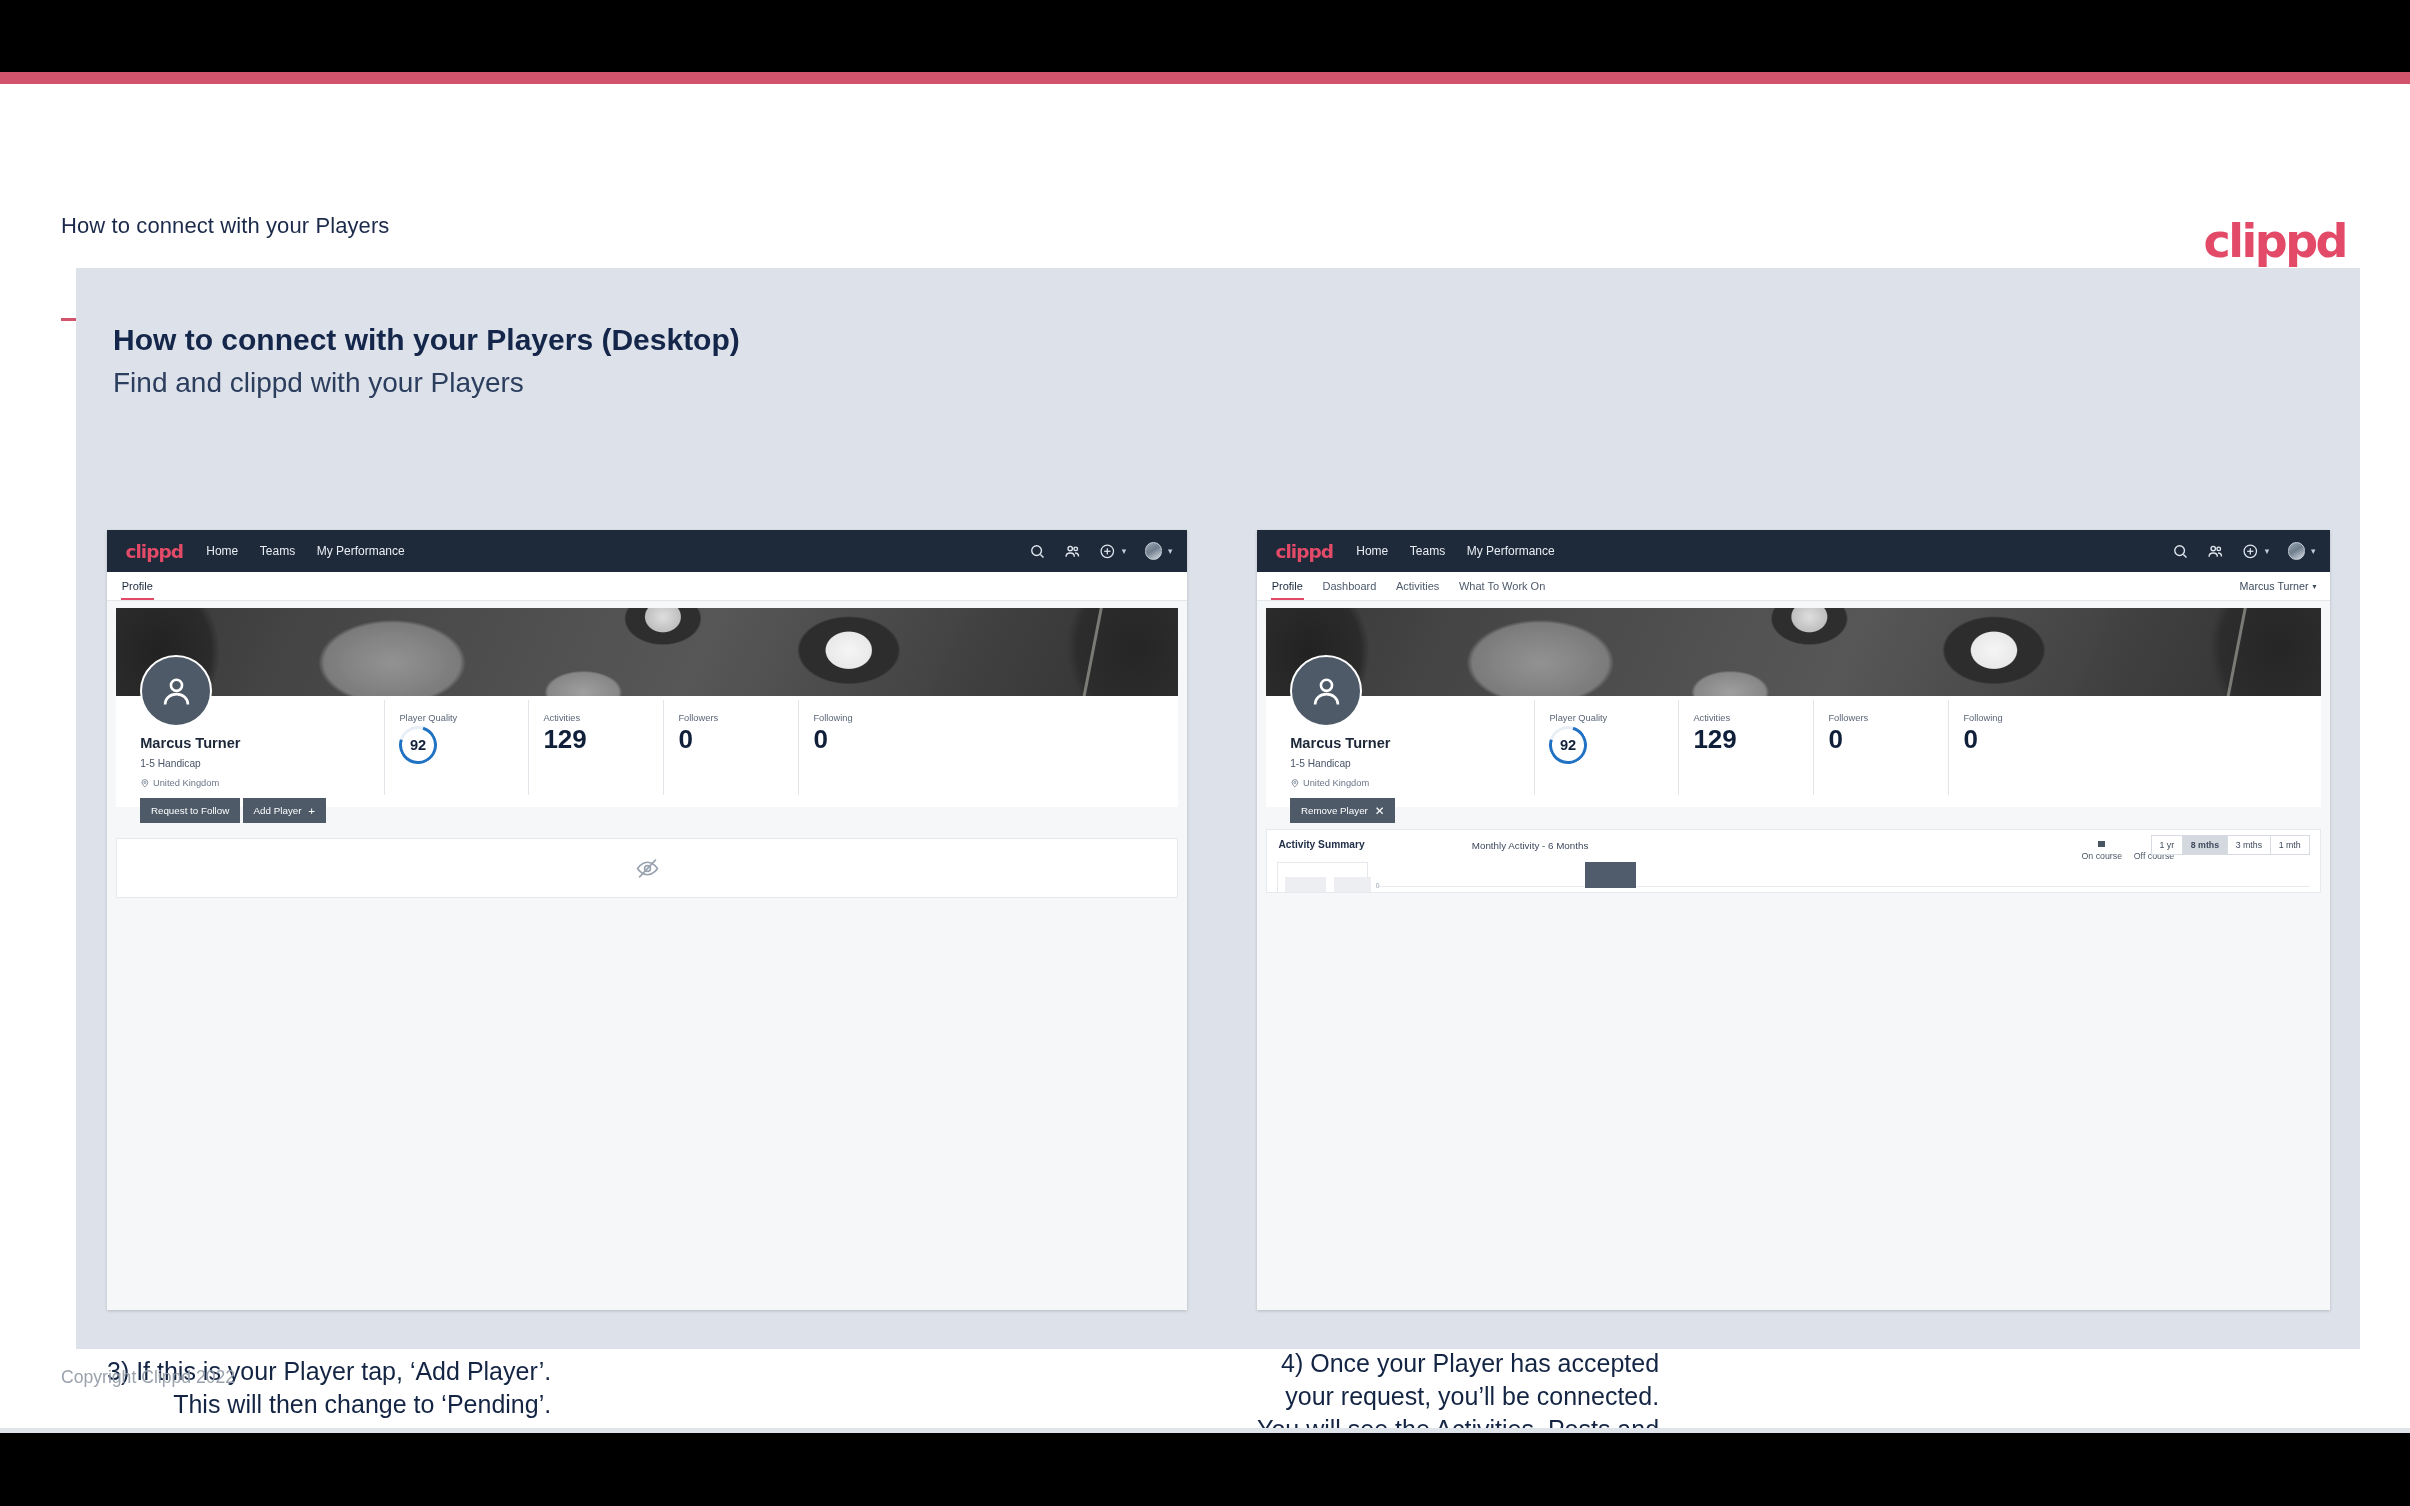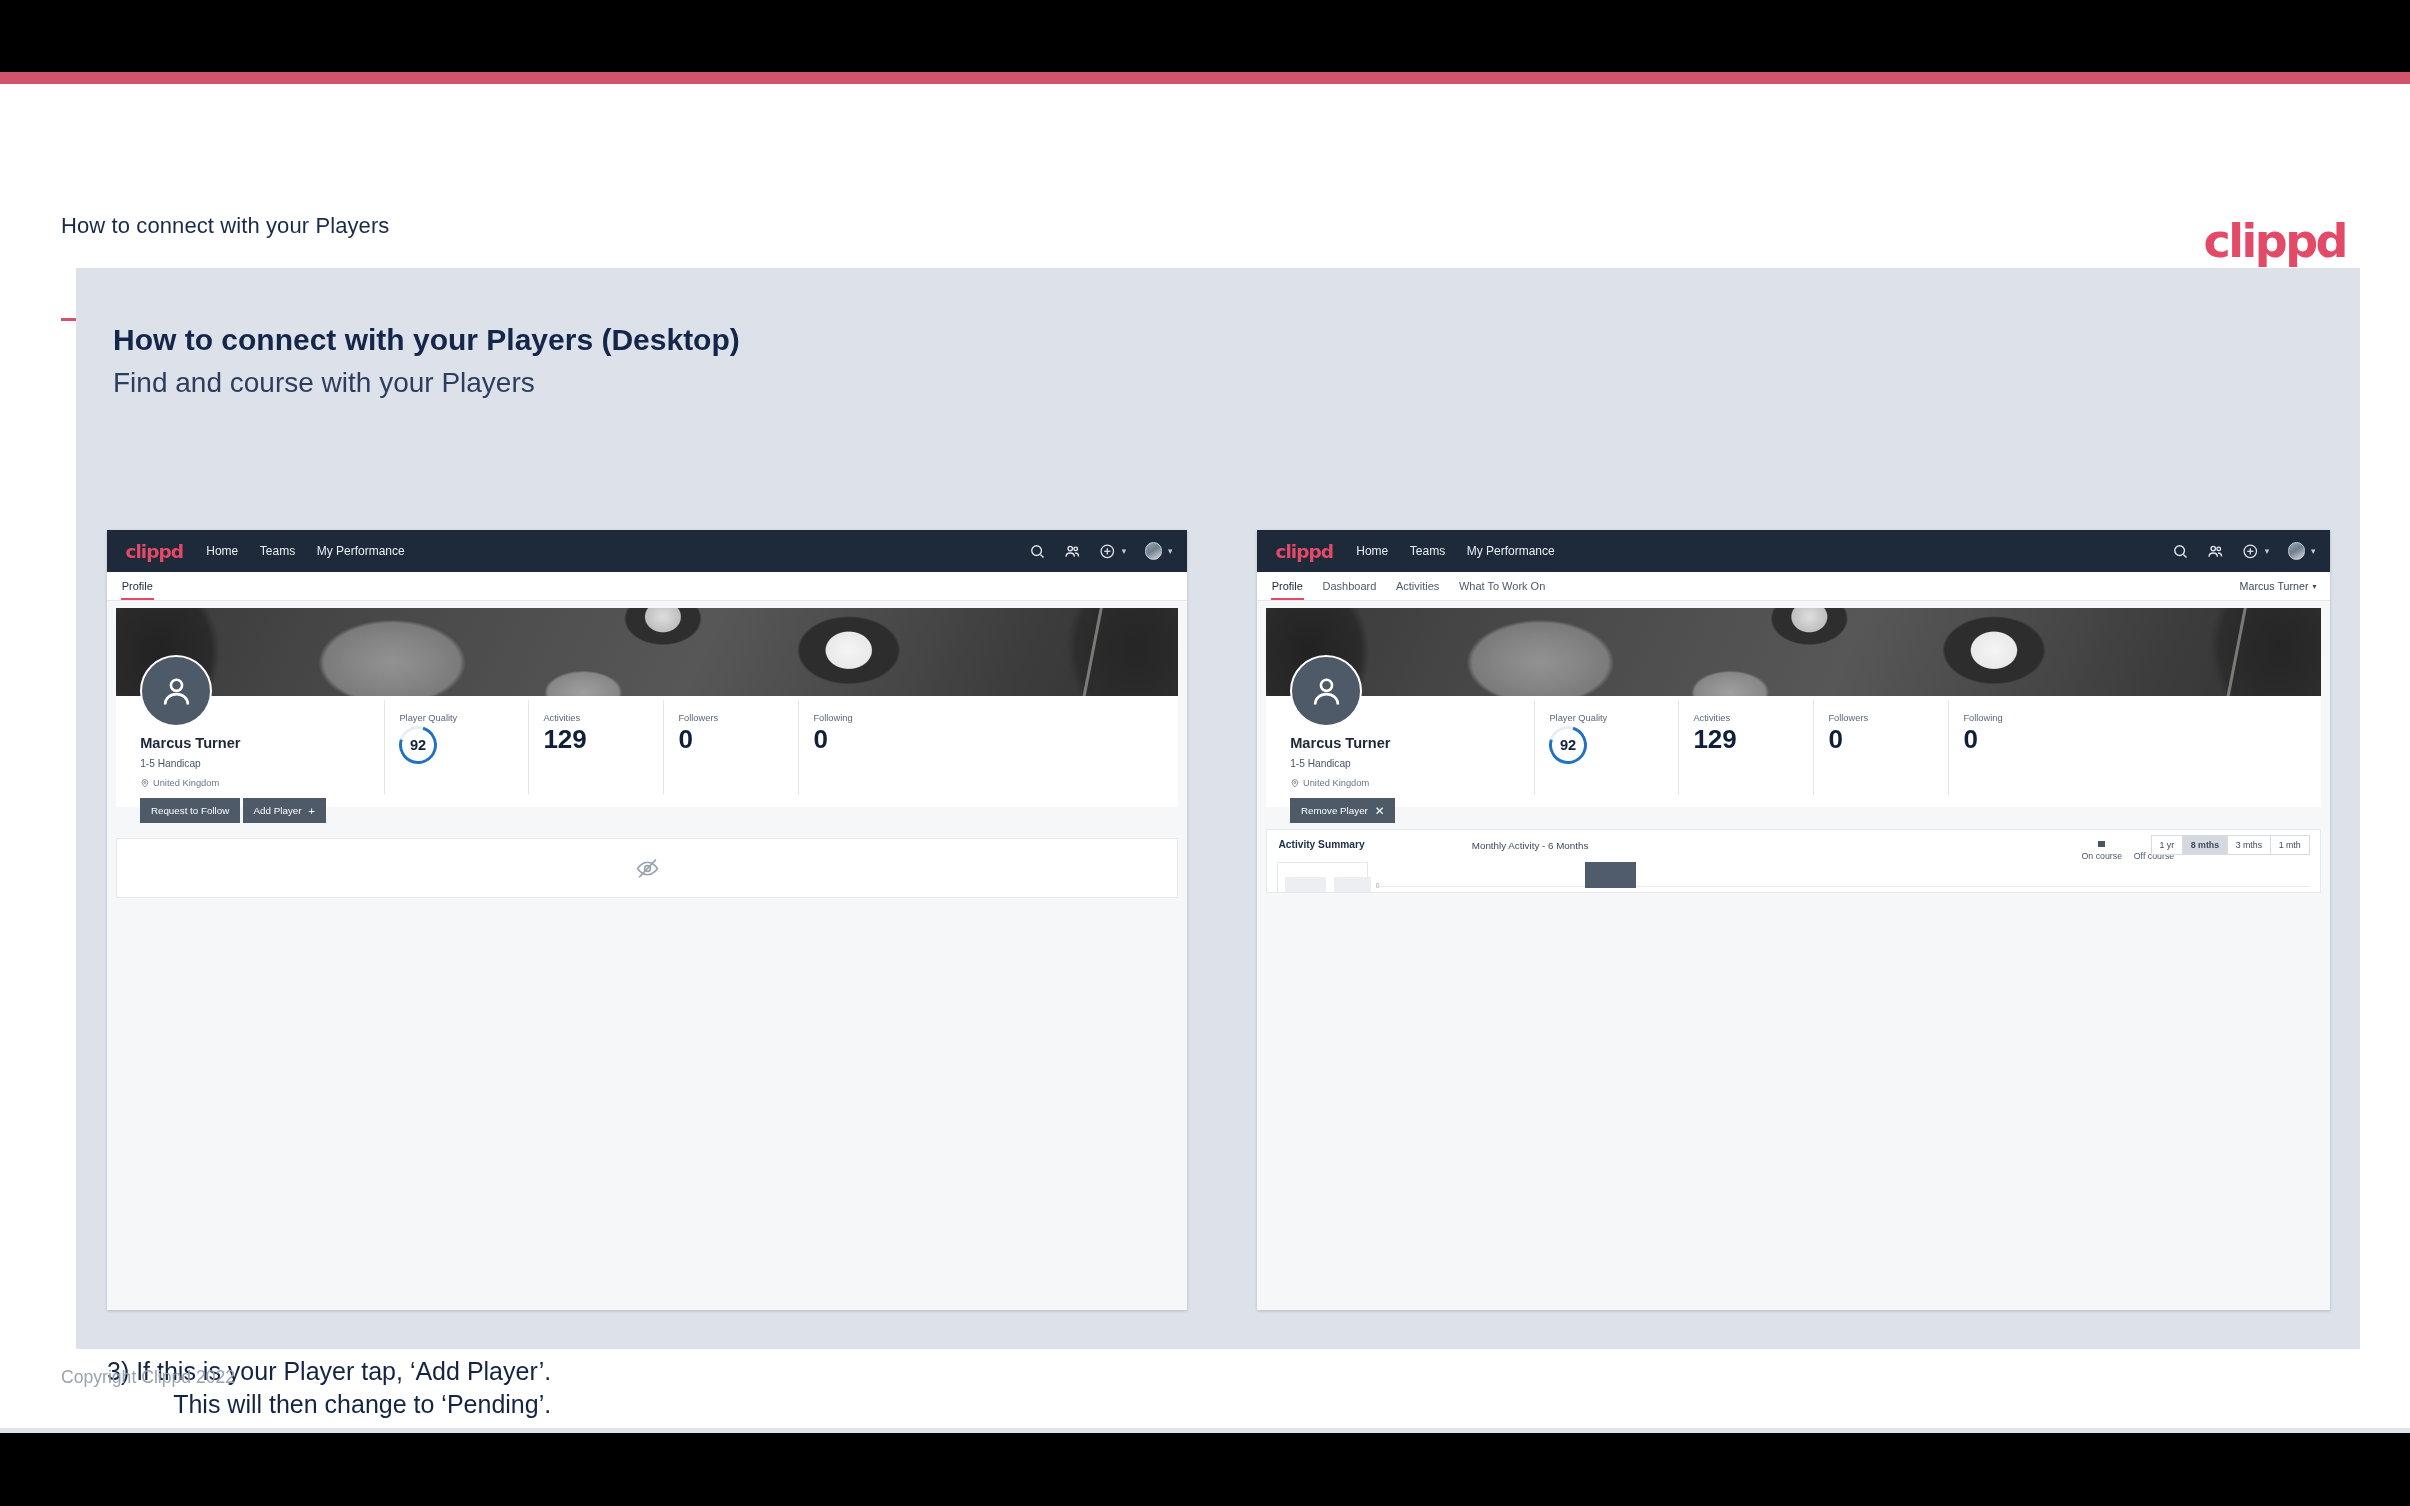"Find and course with your" div.panel-subtitle { text: course -> clippd }
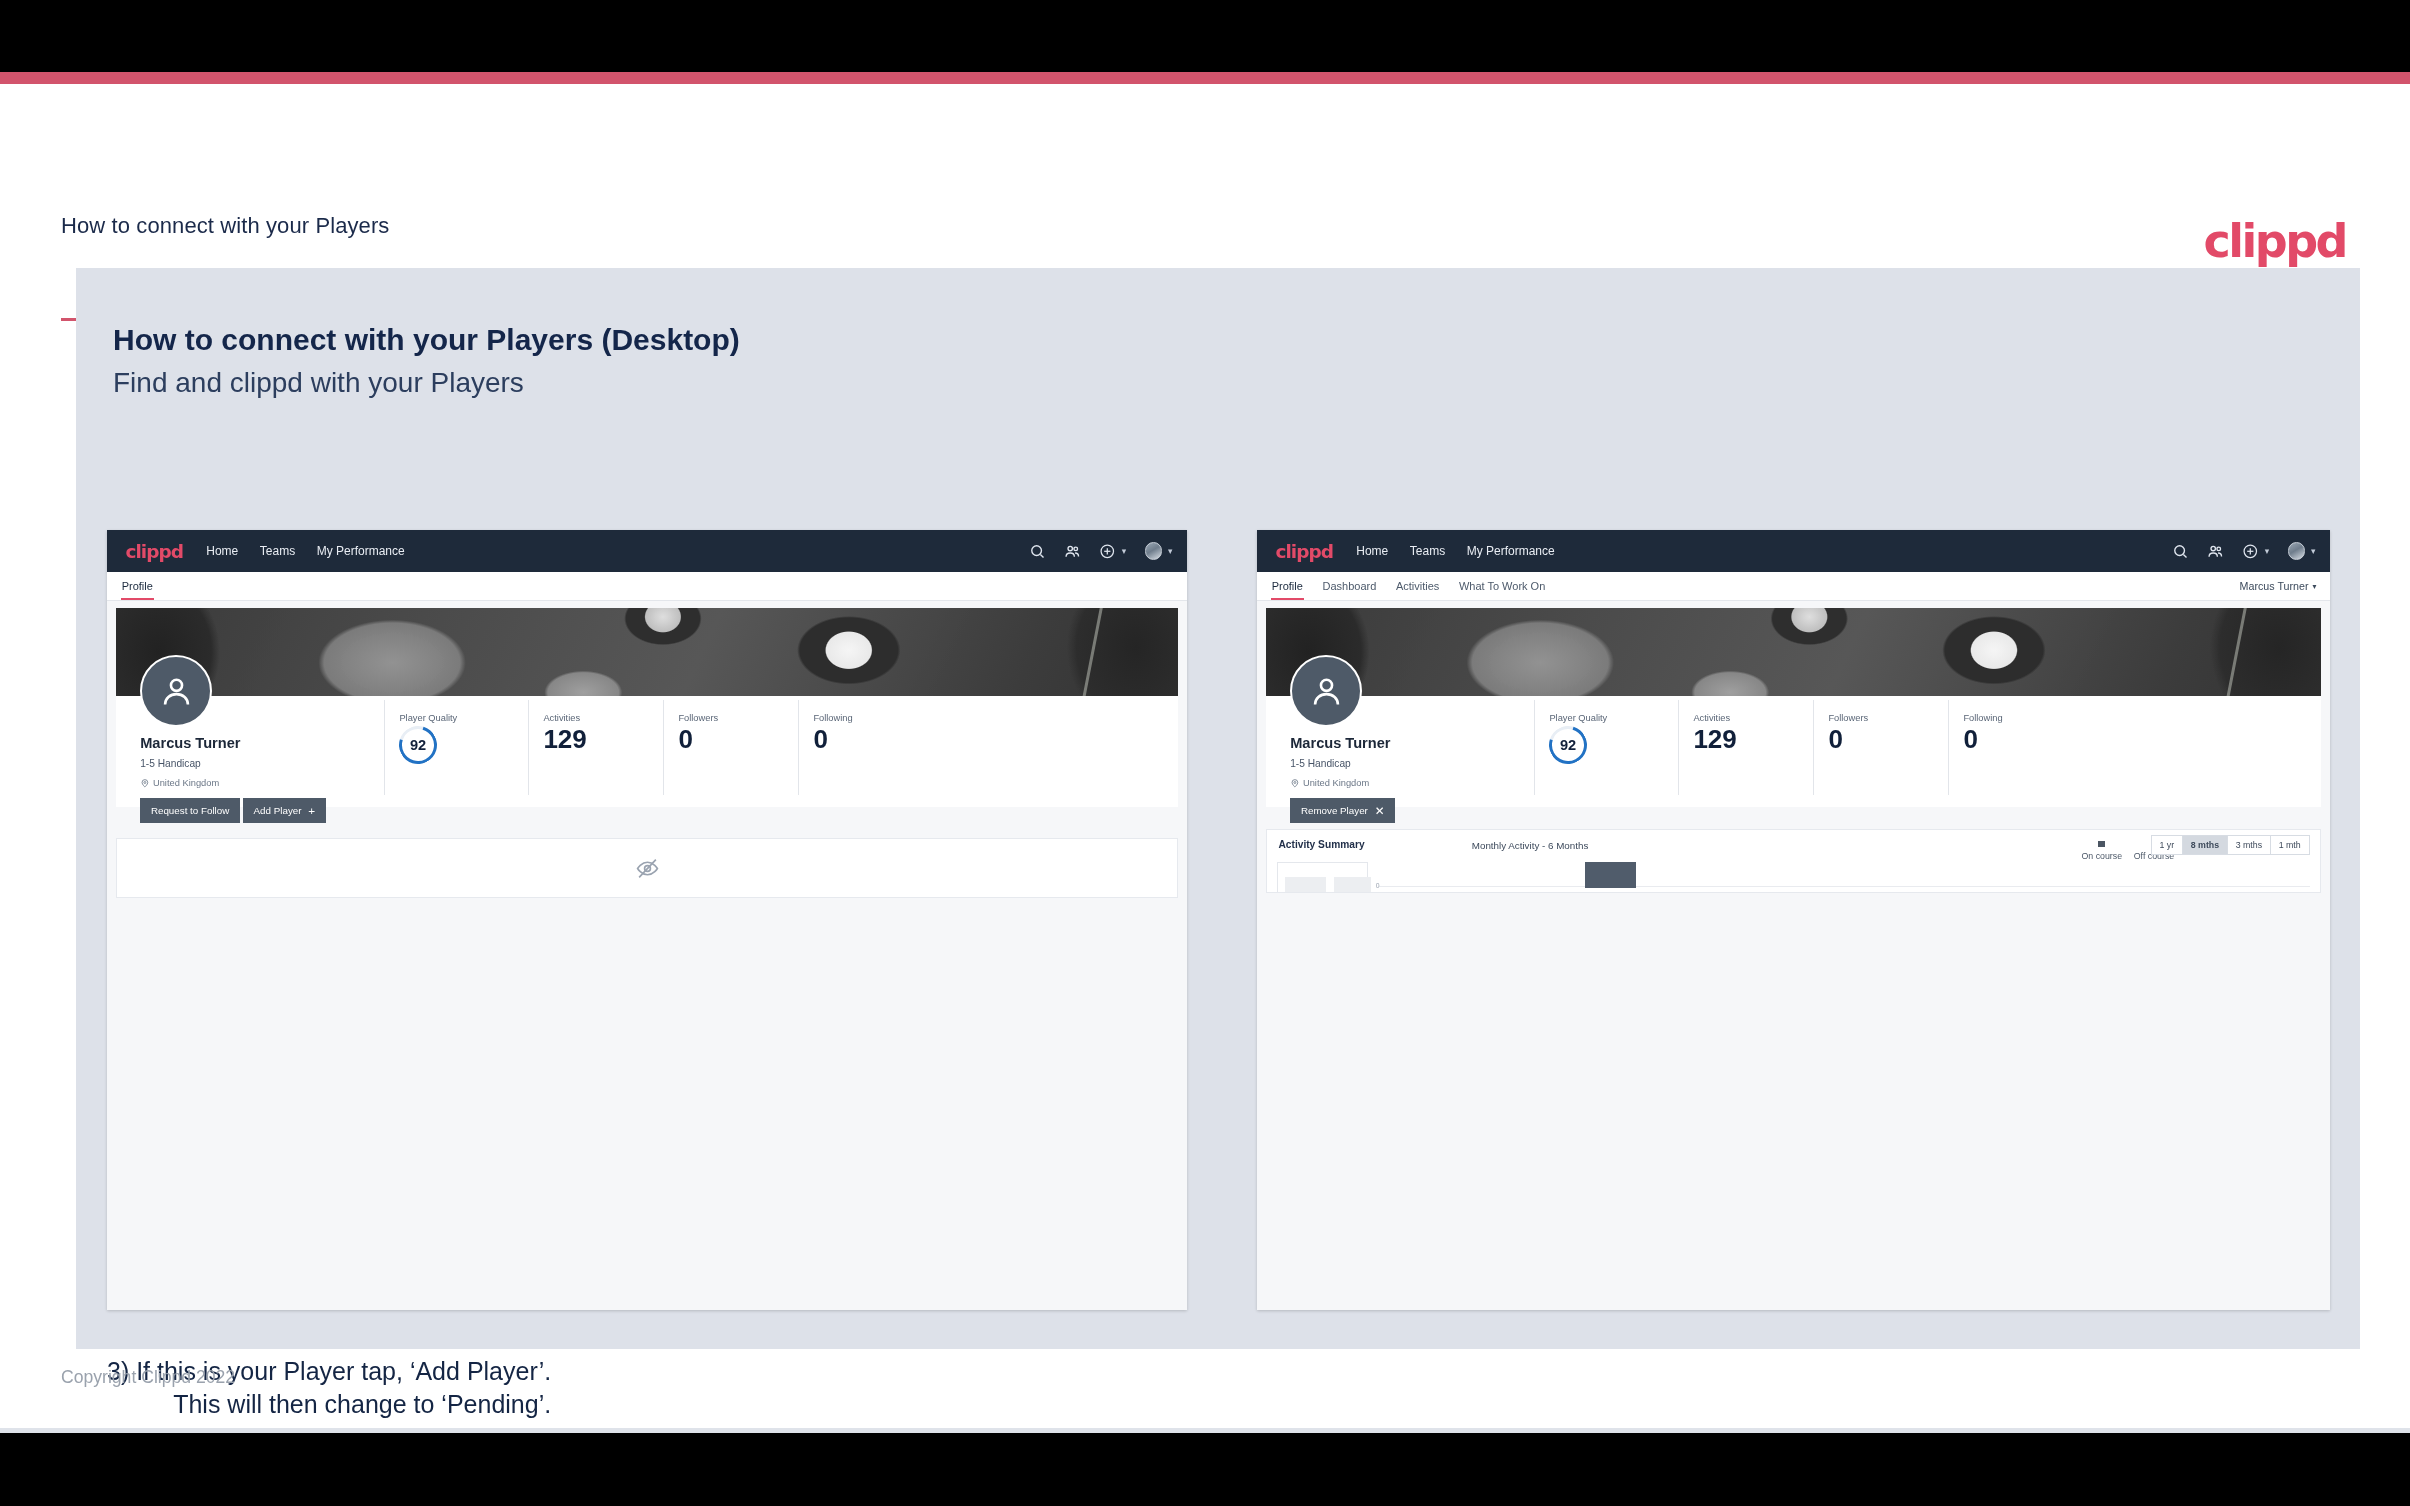"4) Once your Player has" div.caption { html: none -> <div> <div>4) Once your Player has accepted</div> <div>your request, you’ll be connected.</div> <div>You will see the Activities, Posts and</div> <div>Dashboards they have visible.</div> </div> }
